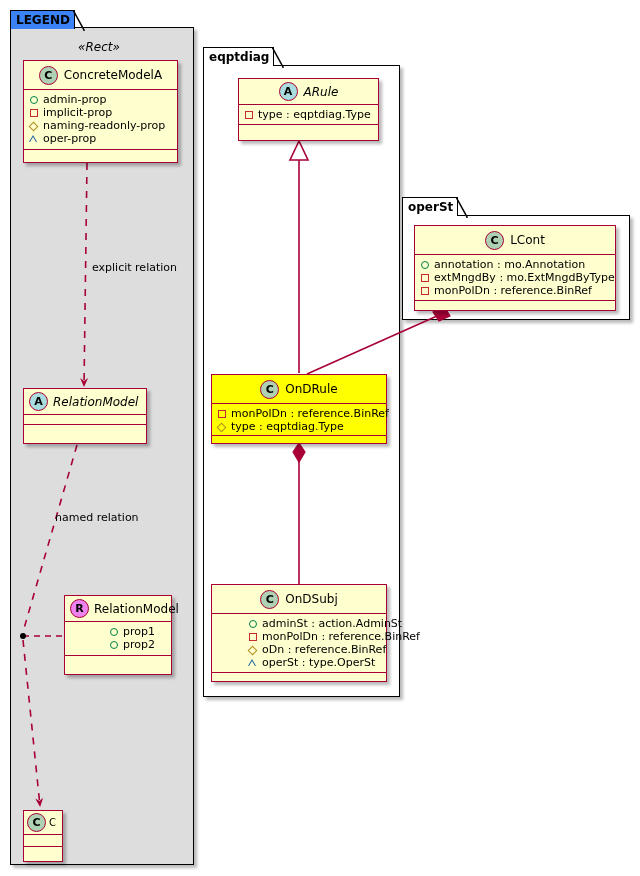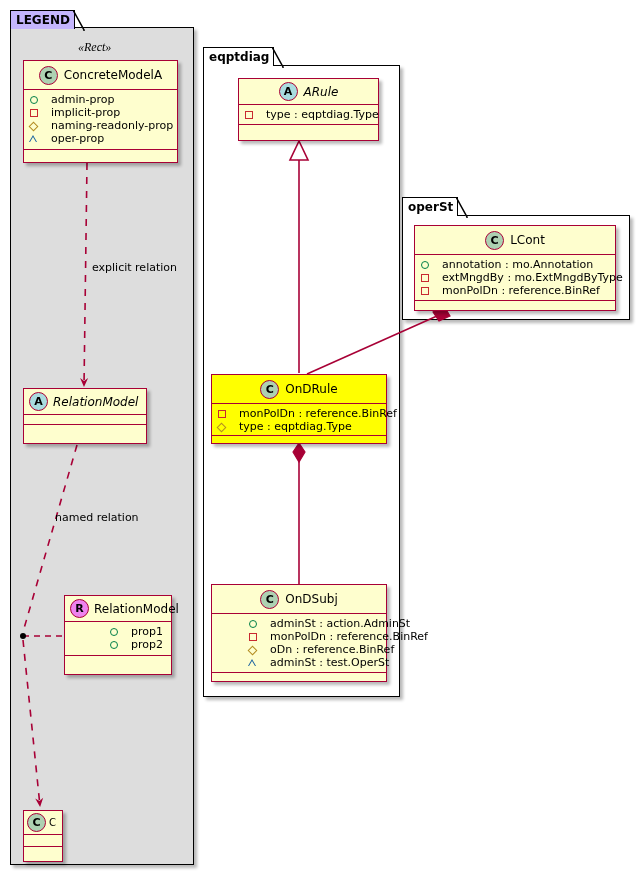"LEGEND" .pkg-tab.legend-tab { background: #c4b5fd -> #3b82f6 }
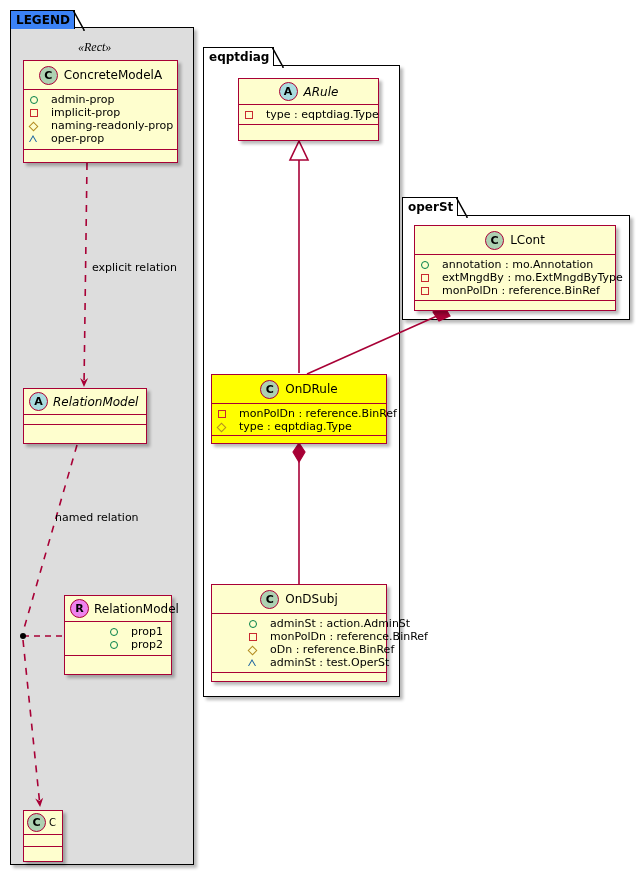"«Rect»" div.stereotype { font-family: Liberation Serif, serif -> none }
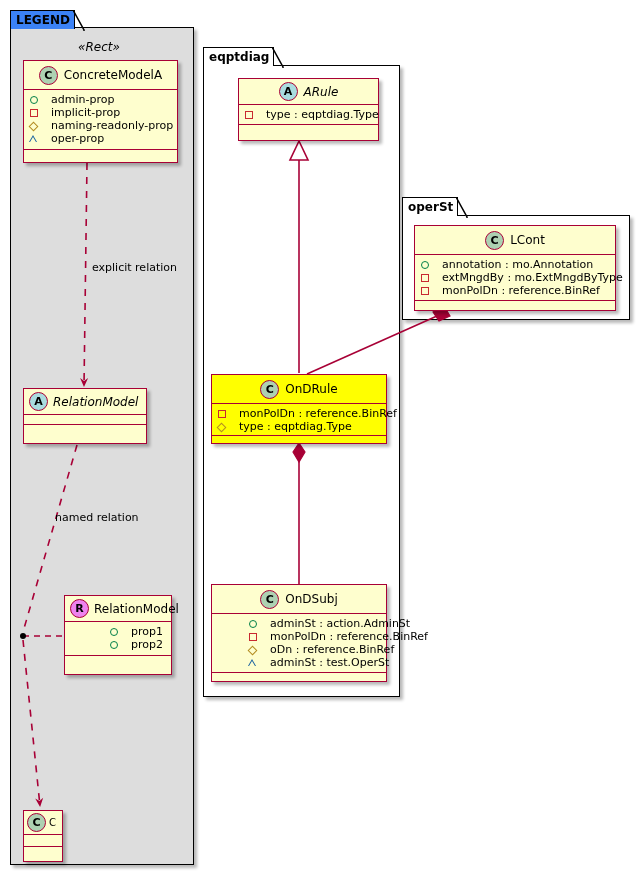"admin-prop" .attr { gap: 13px -> 5px }
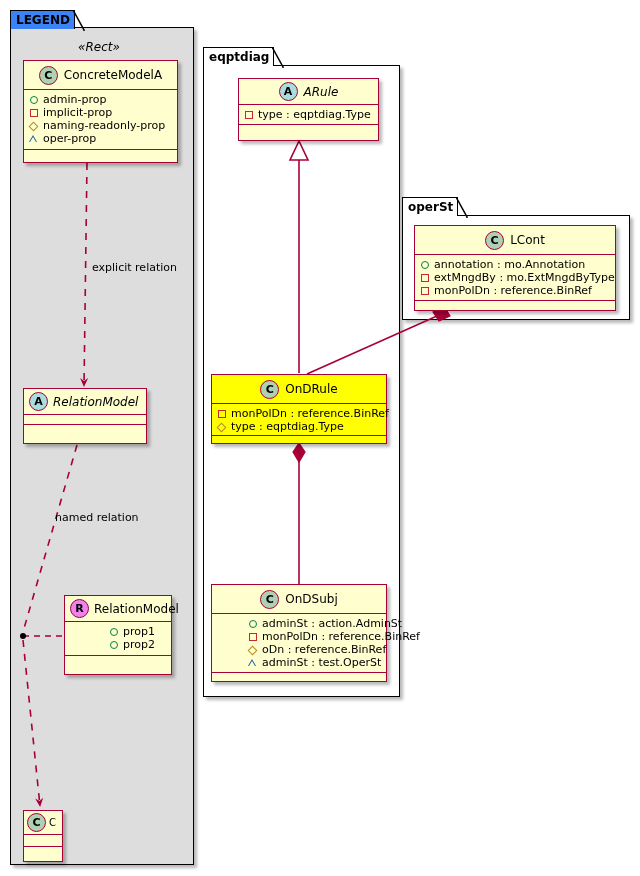"adminSt : test.OperSt" span { text: adminSt : test.OperSt -> operSt : type.OperSt }
